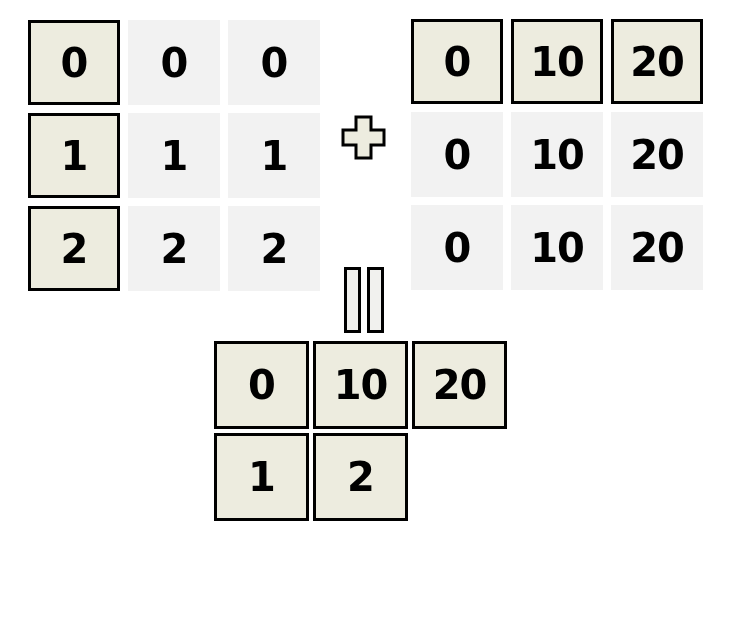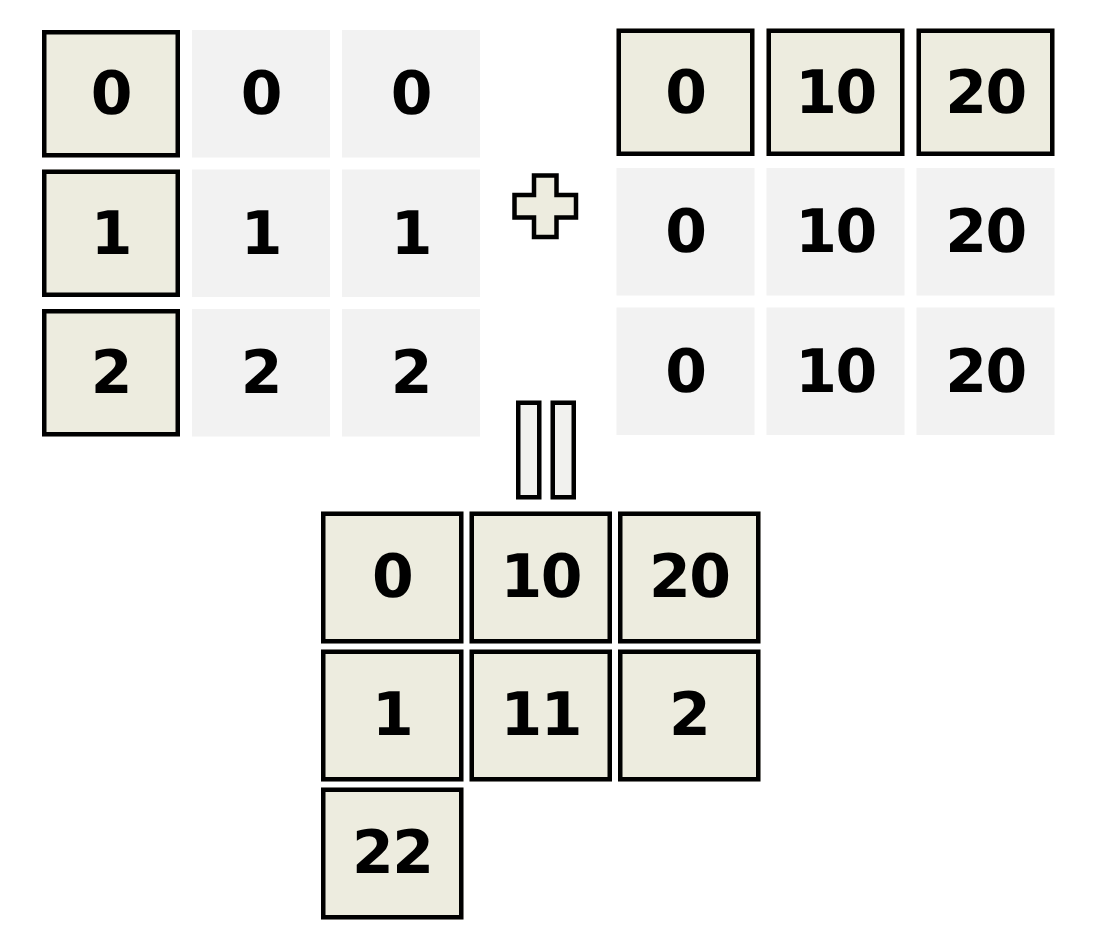"11" div.cell { html: <div>11</div> -> none }
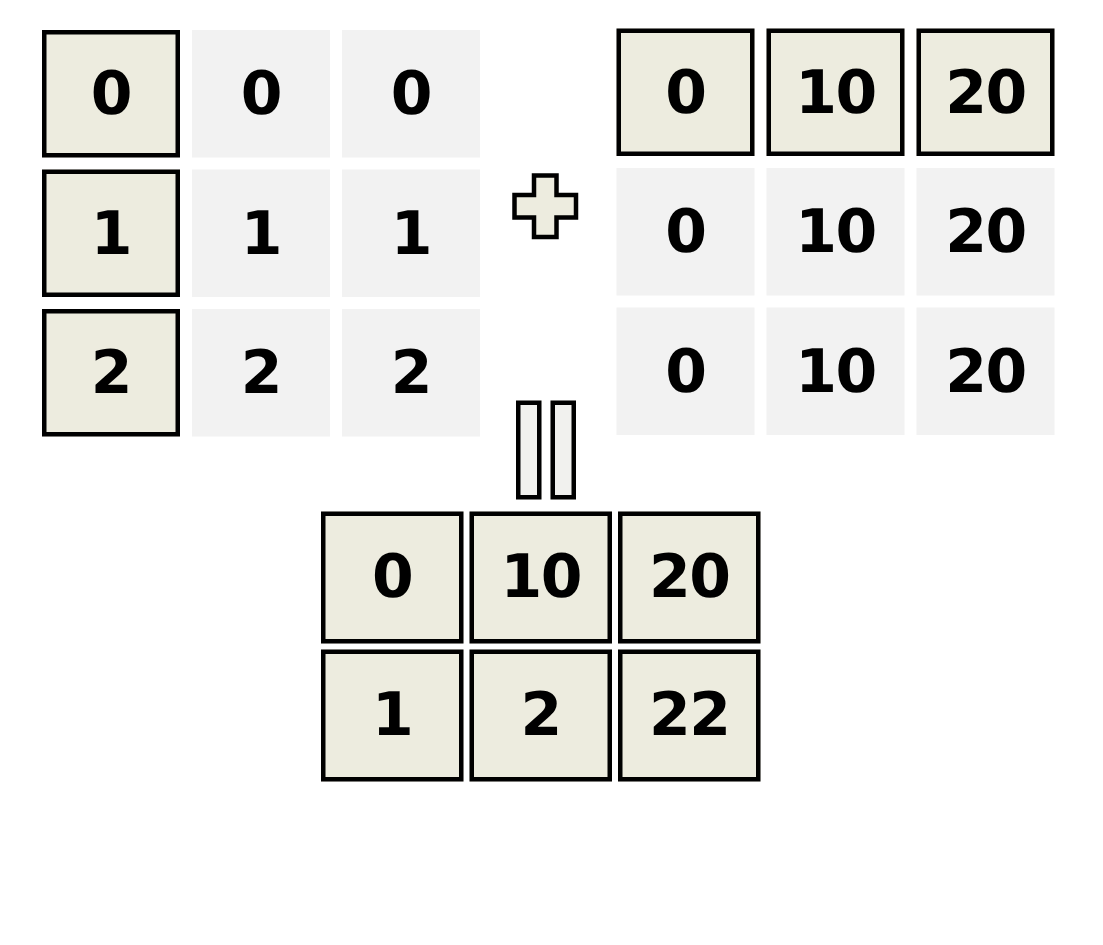"22" div.cell { html: <div>22</div> -> none }
